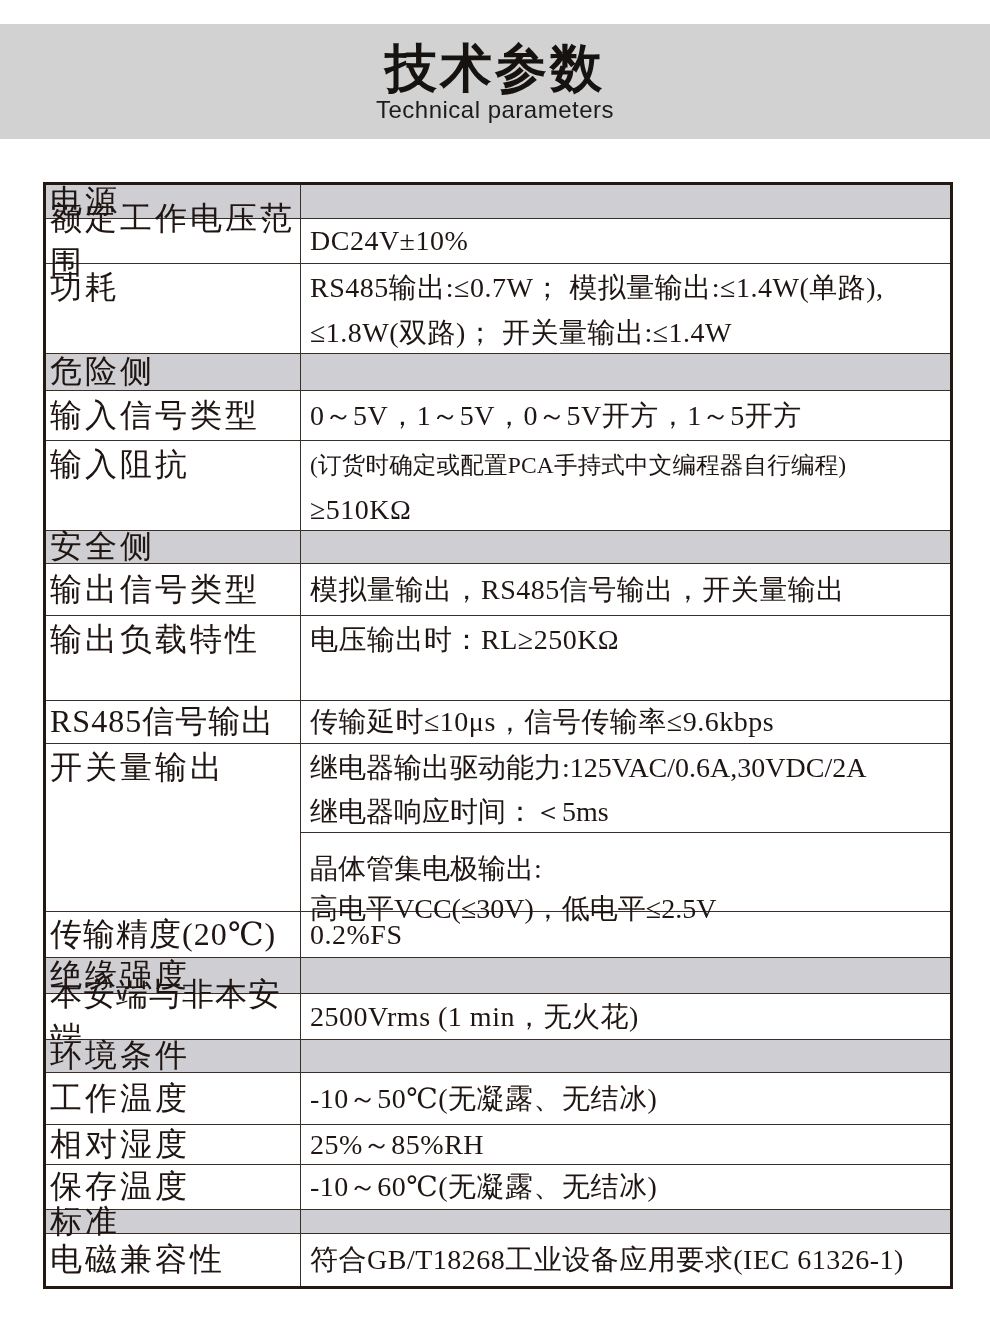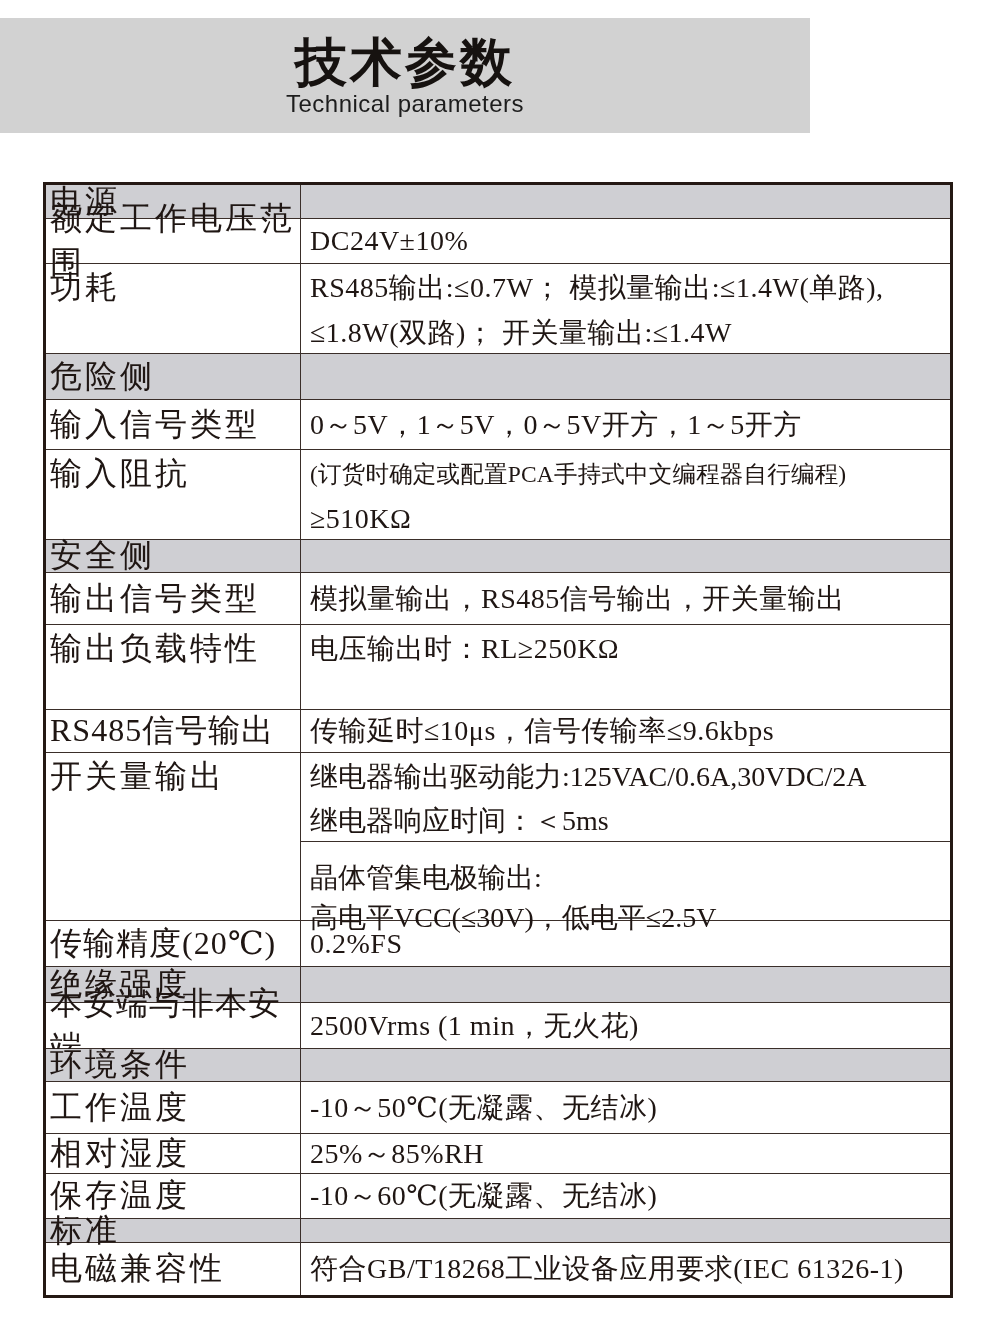"技术参数" .title-band { top: 18px -> 24px; width: 810px -> 990px }
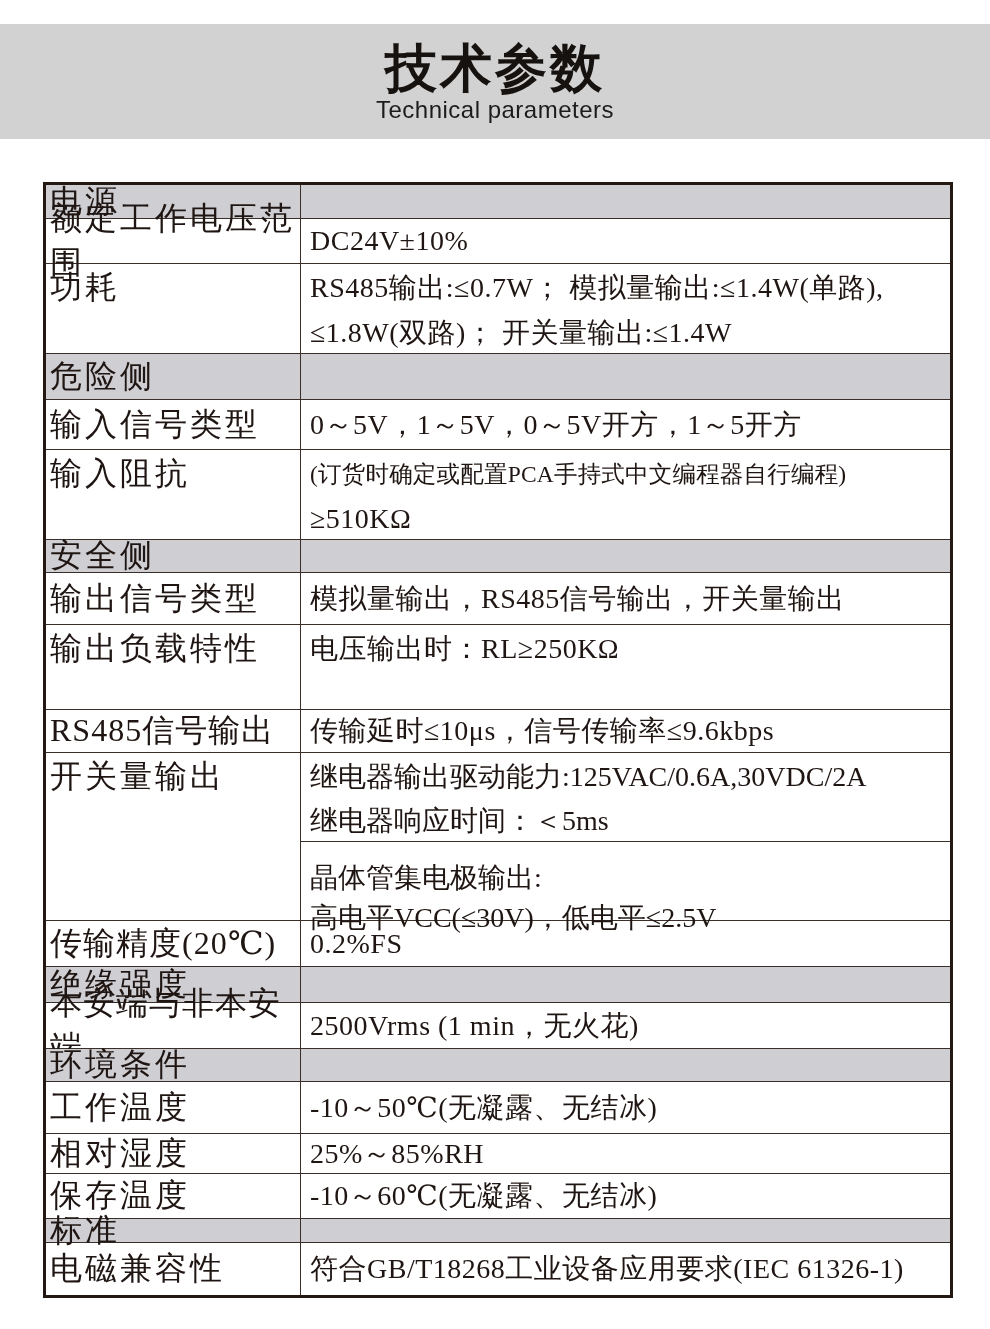"危险侧" div.tr { height: 46px -> 37px }
